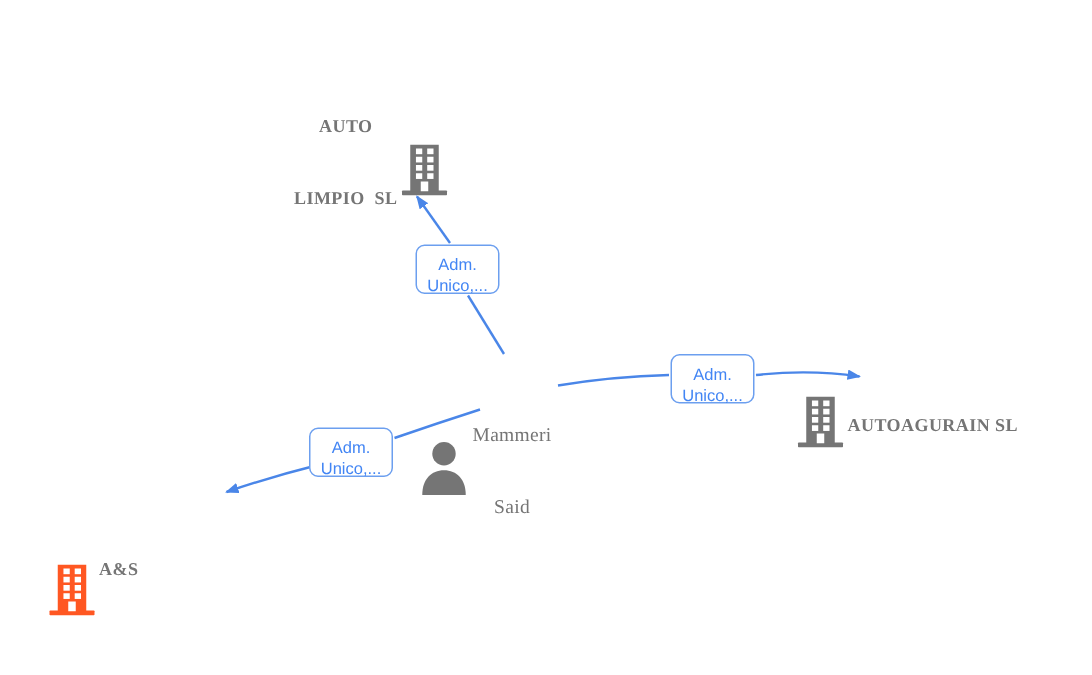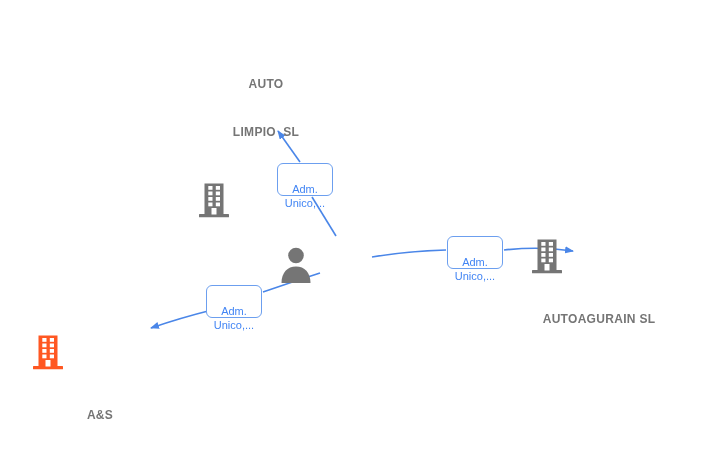"AUTO" .node { align-items: none -> center; flex-direction: column -> none; font-family: none -> Liberation Serif, serif }
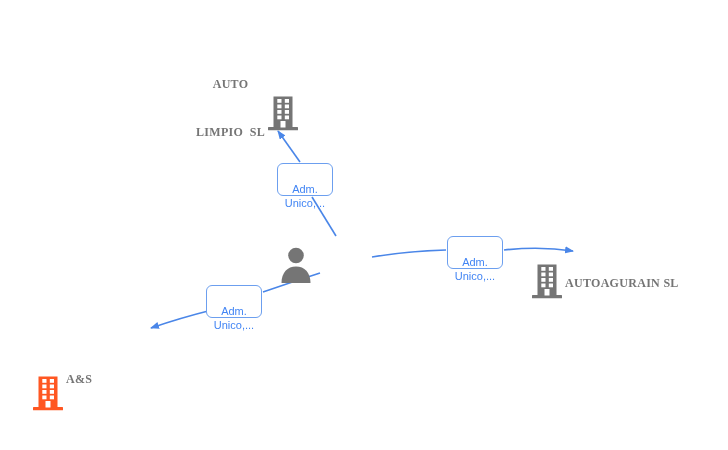"Adm." .edge-label { padding-top: 18px -> 6px }
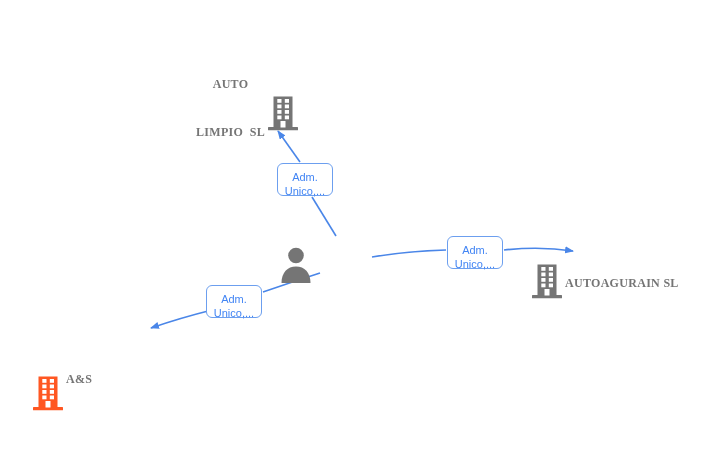"Mammeri" div.nlabel { html: none -> <div> <div>Mammeri</div> <div>Said</div> </div> }
